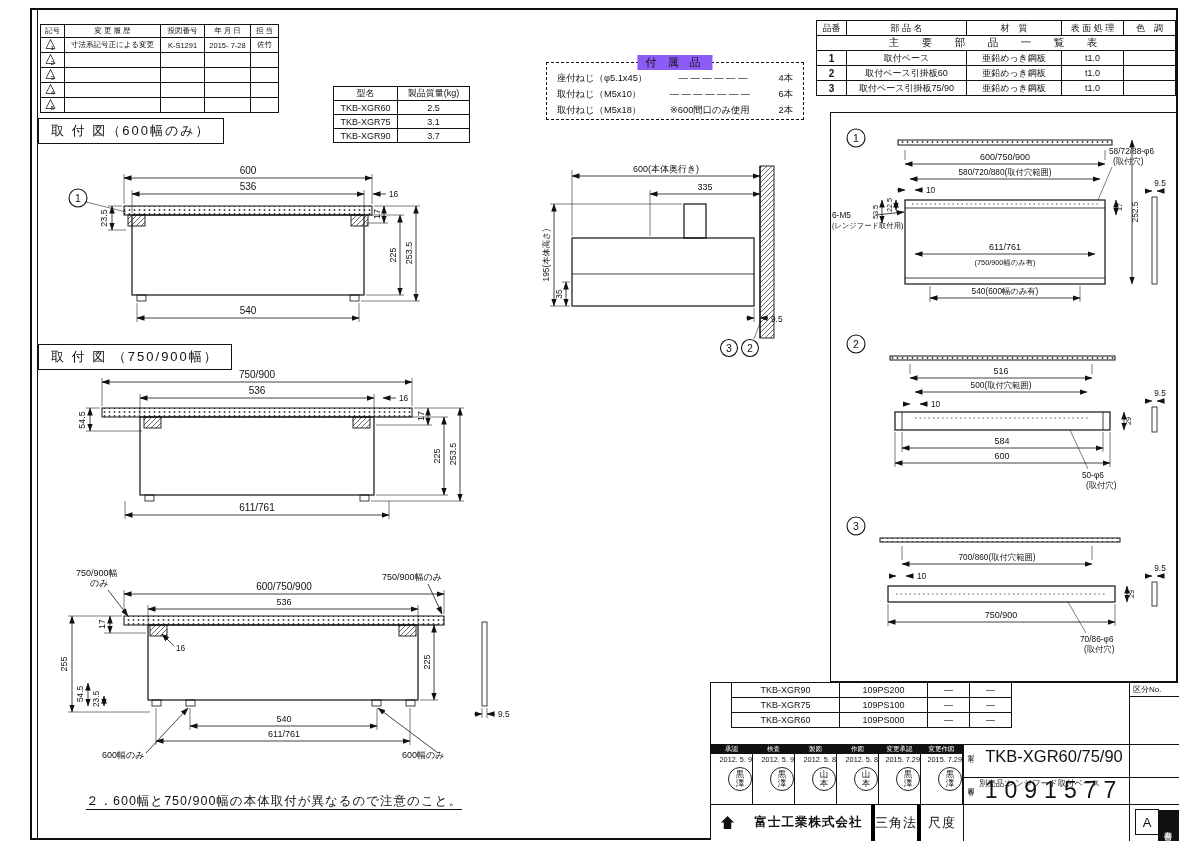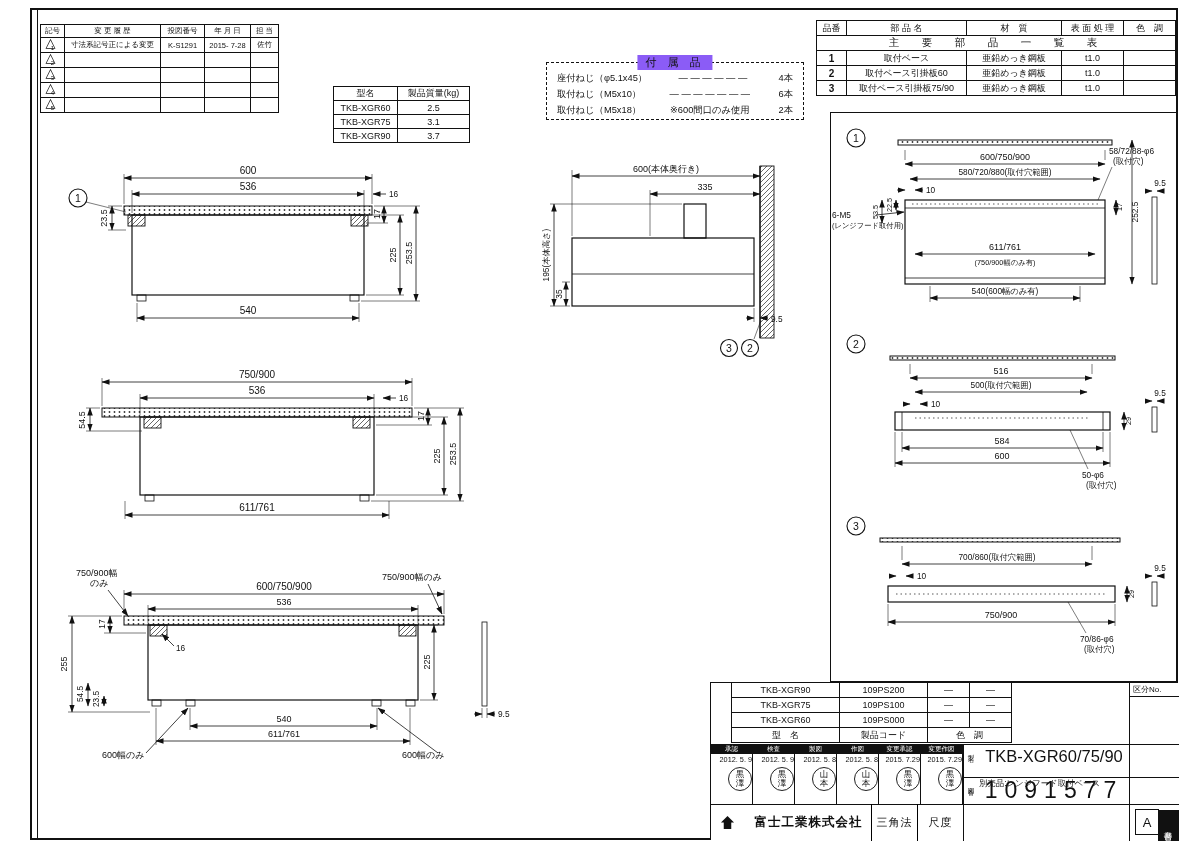"取 付 図（600幅のみ）" div.sectitle { html: none -> <div>取 付 図（600幅のみ）</div> }
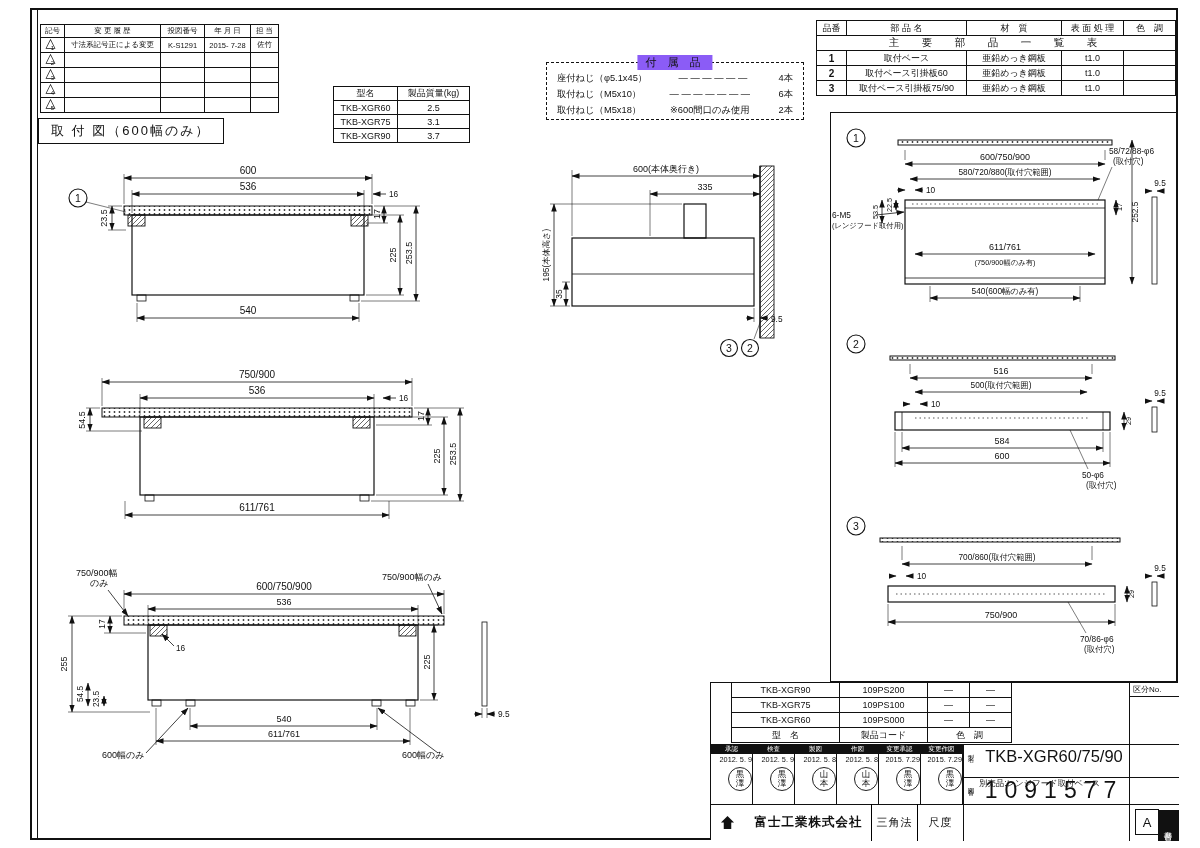"取 付 図 （750/900幅）" div.sectitle { html: none -> <div>取 付 図 （750/900幅）</div> }
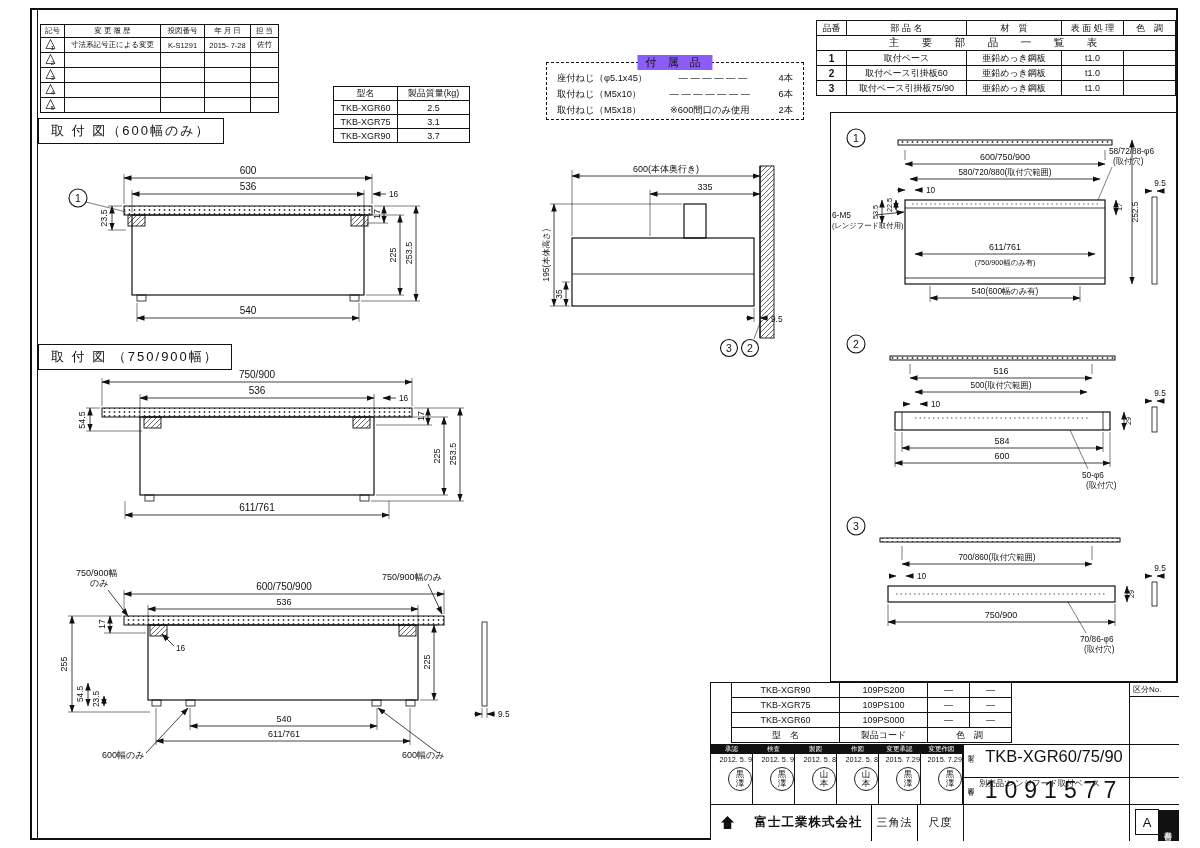"型 名" tr { html: <tr> <td>型 名</td> <td>製品コード</td> <td>色 調</td> </tr> -> none }
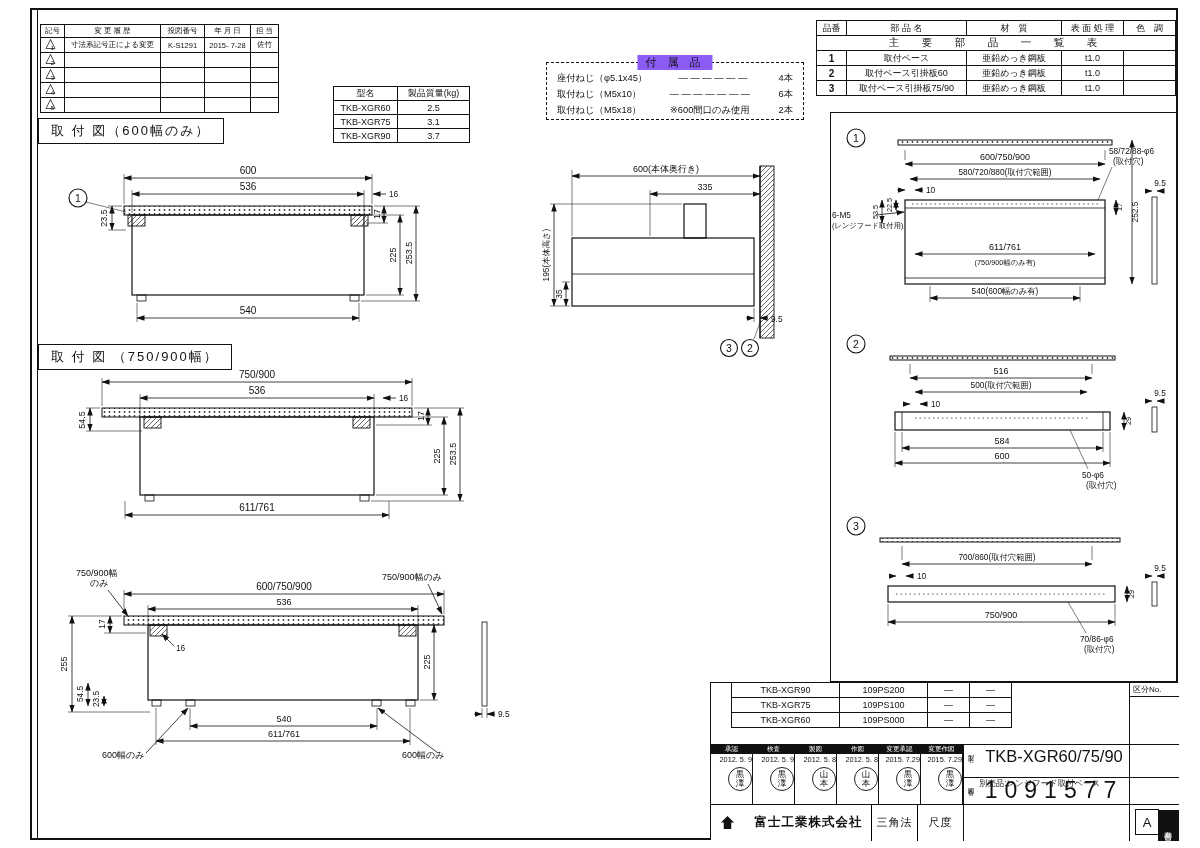"２．600幅と750/900幅の本体取付が異なるので注意のこと。" div.note { html: none -> <div>２．600幅と750/900幅の本体取付が異なるので注意のこと。</div> }
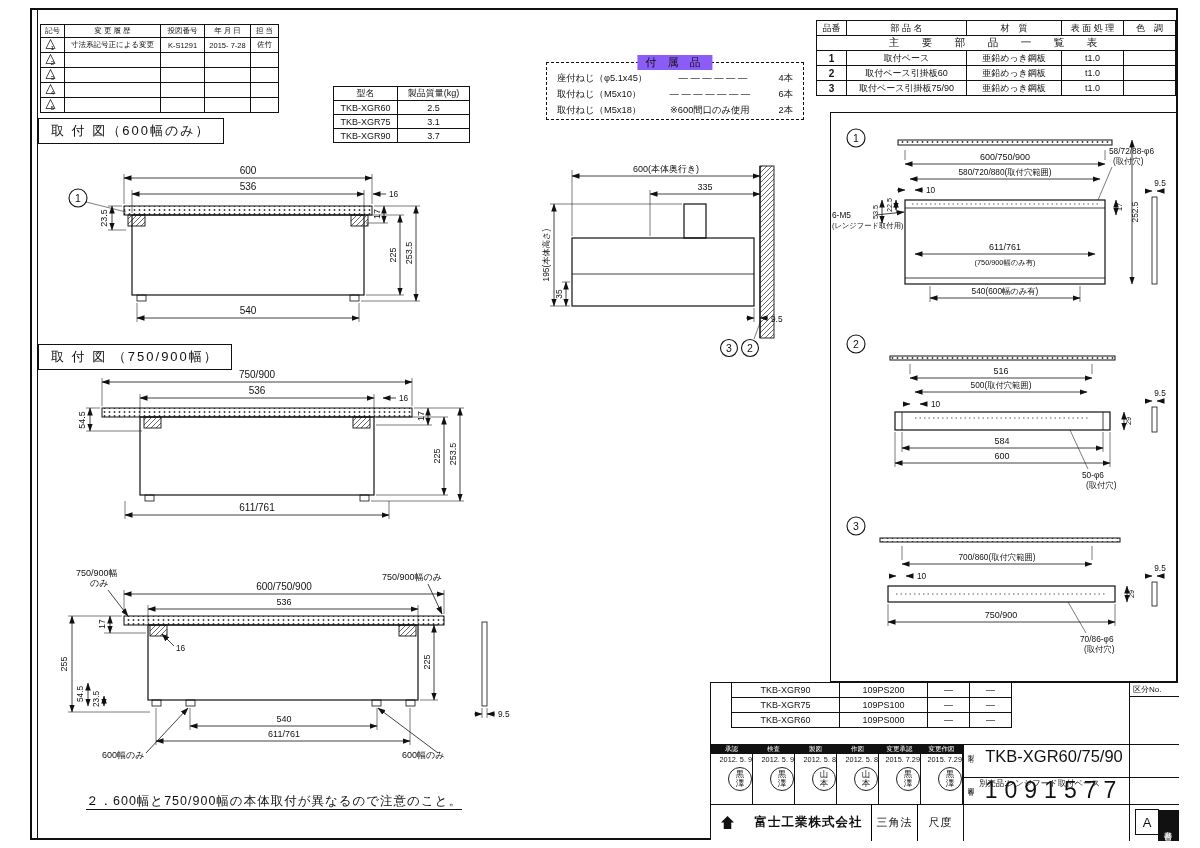"三角法" .proj,.scl { border-left: 1px solid #000000 -> 4px solid #000000; font-size: 11px -> 13px }
